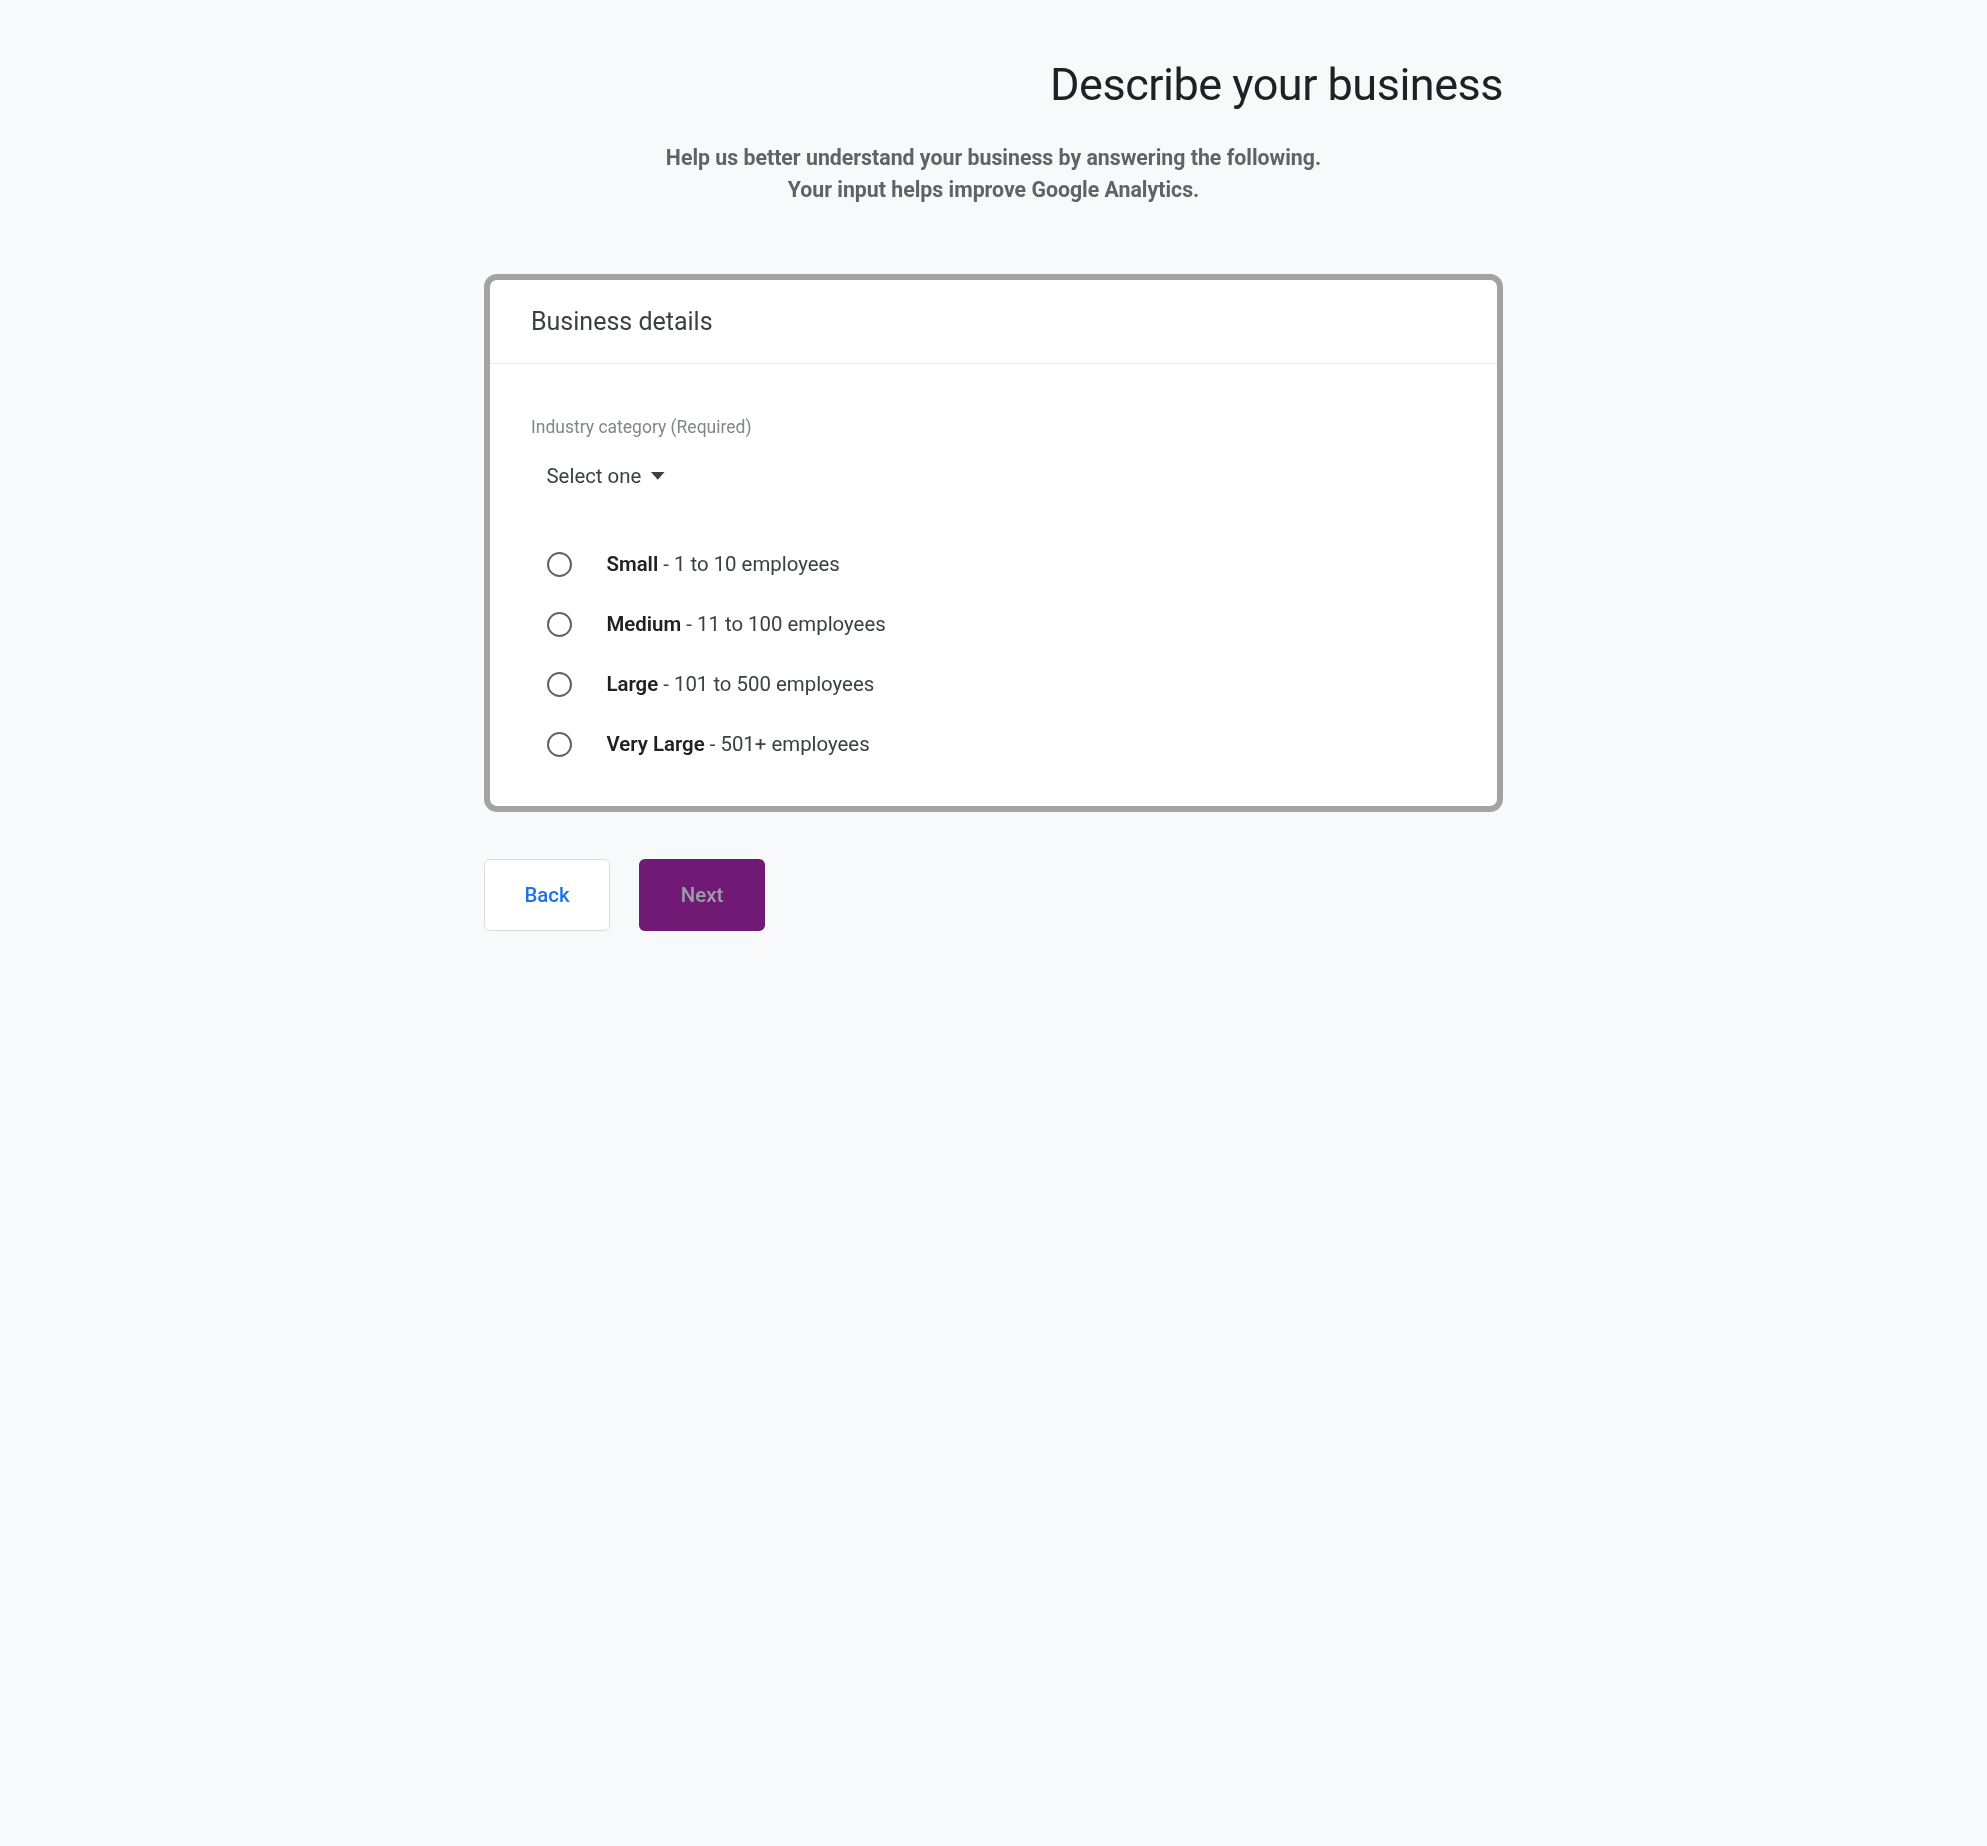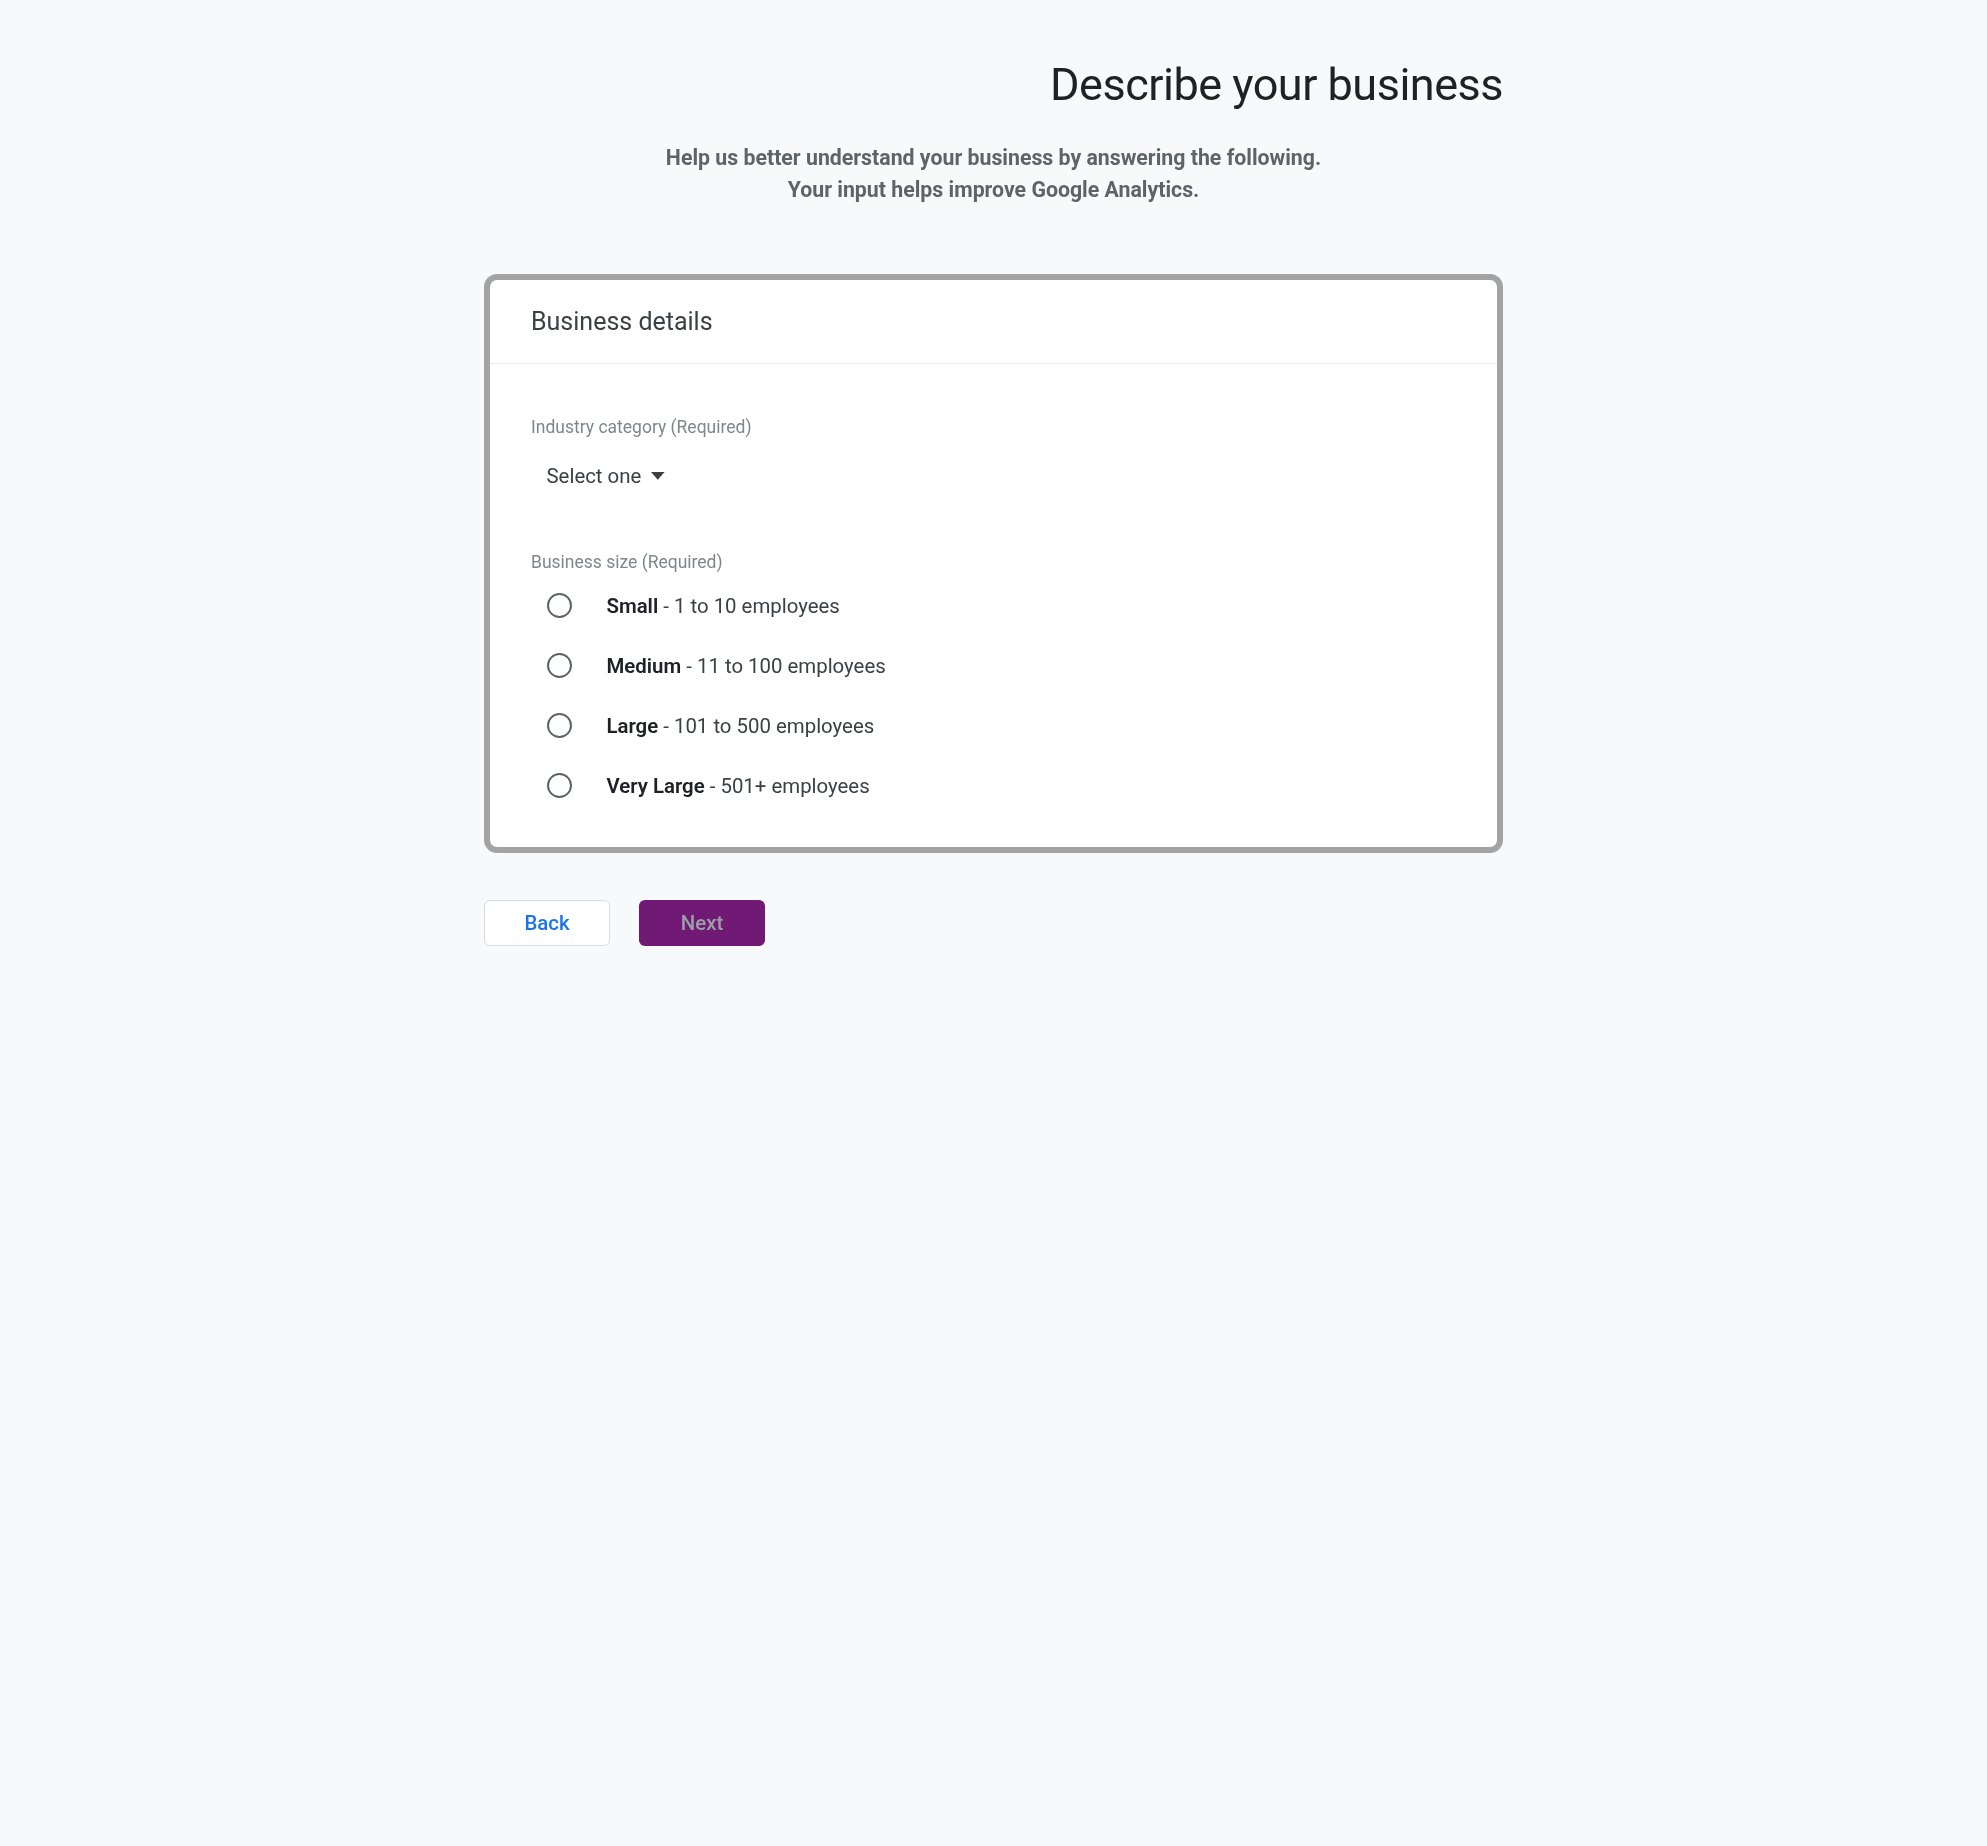"Business size (Required)" div.field-label { html: <div>Business size (Required)</div> -> none }
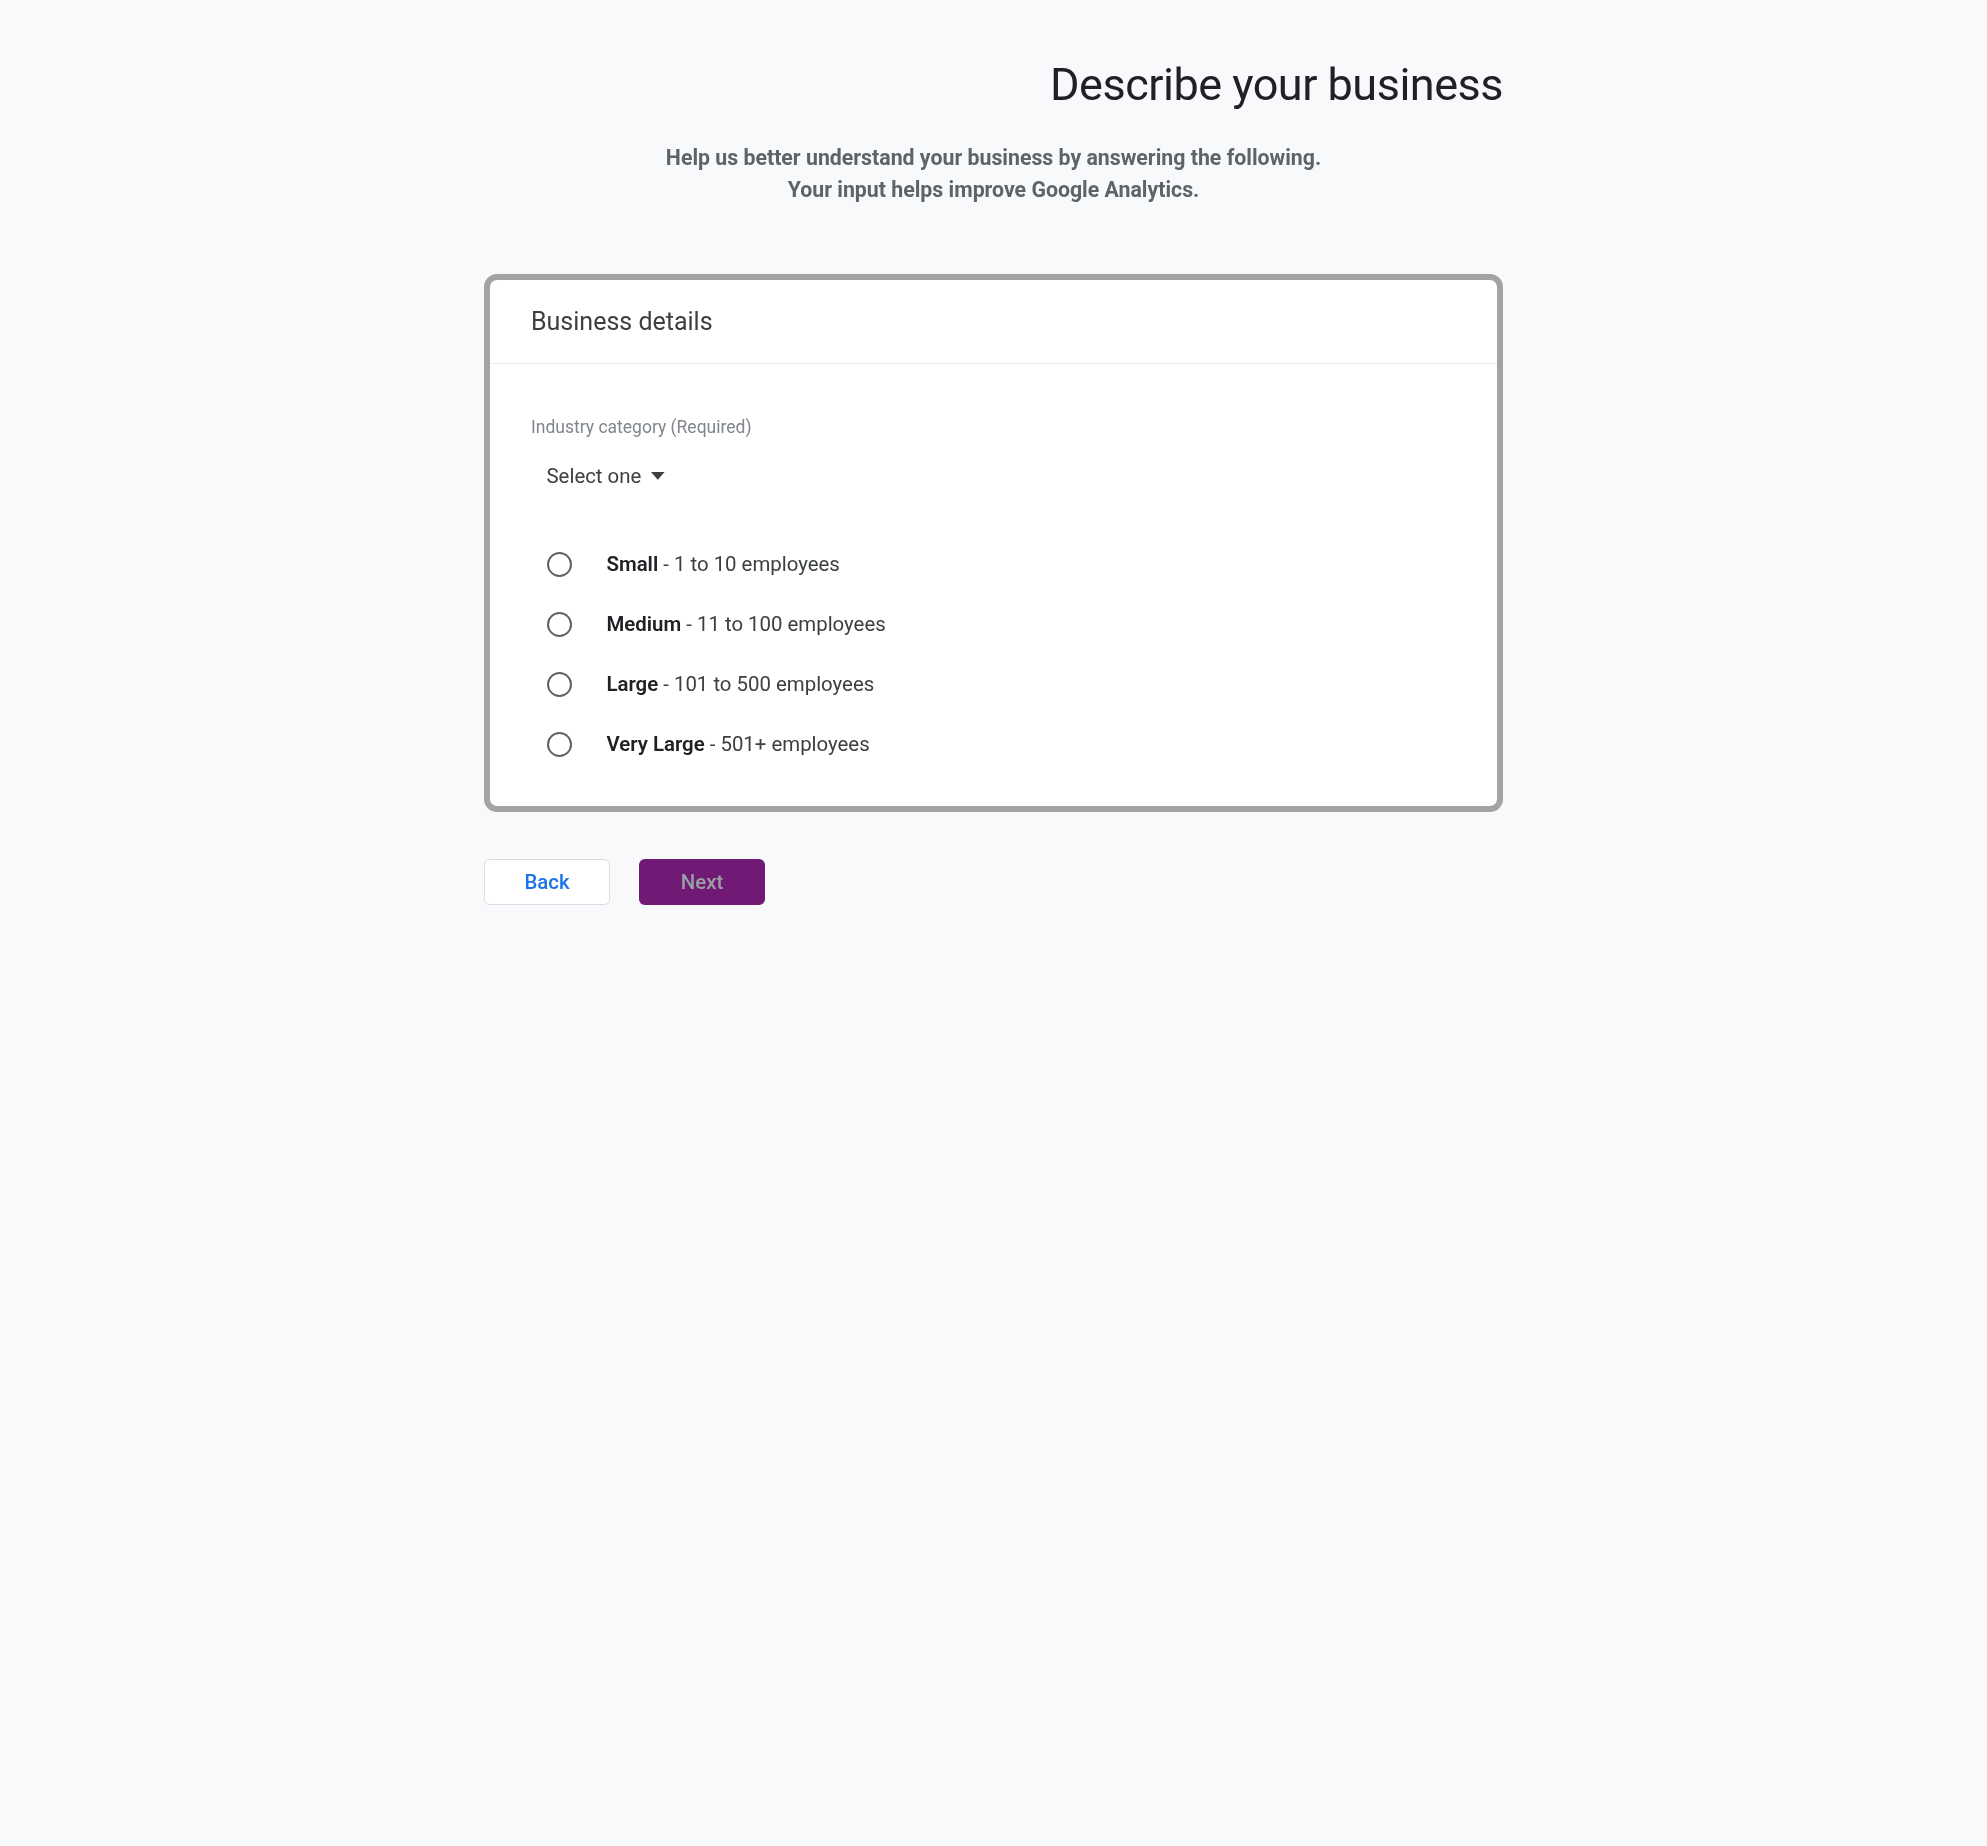"Back" .btn { height: 46px -> 72px }
